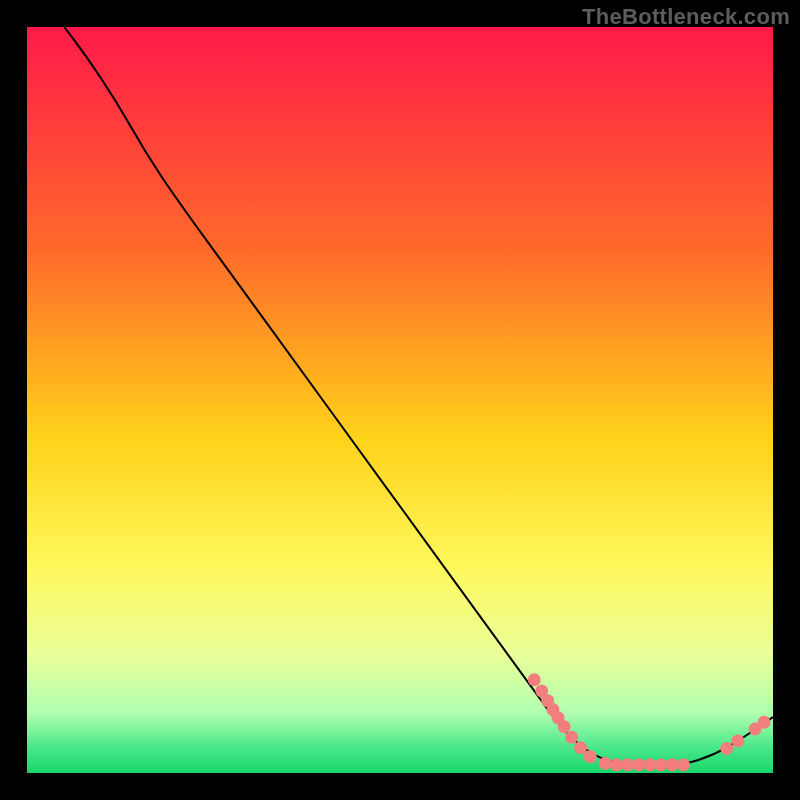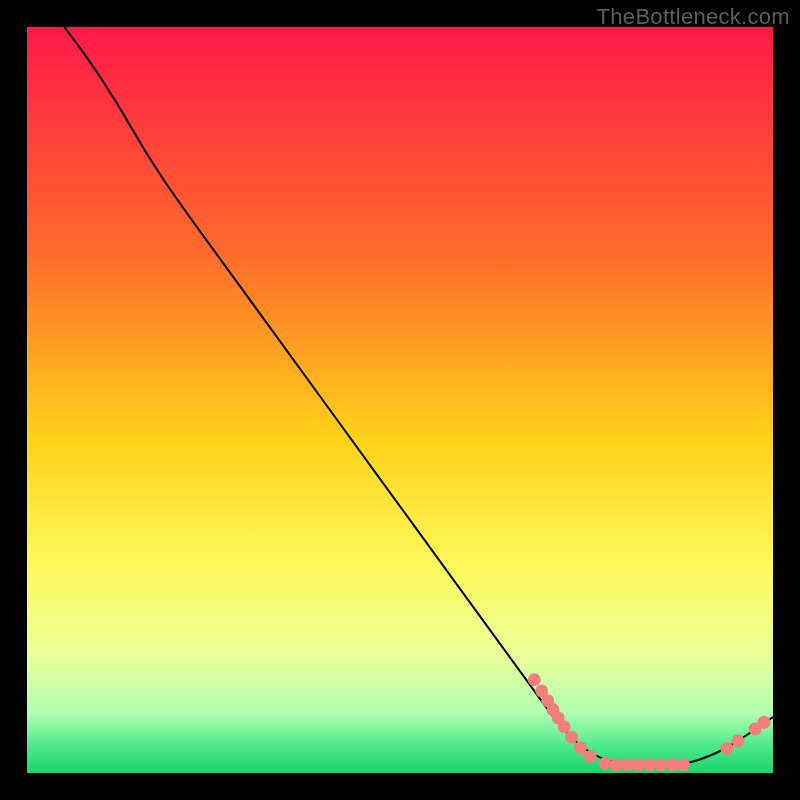"TheBottleneck.com" .watermark { font-weight: 400 -> 700 }
